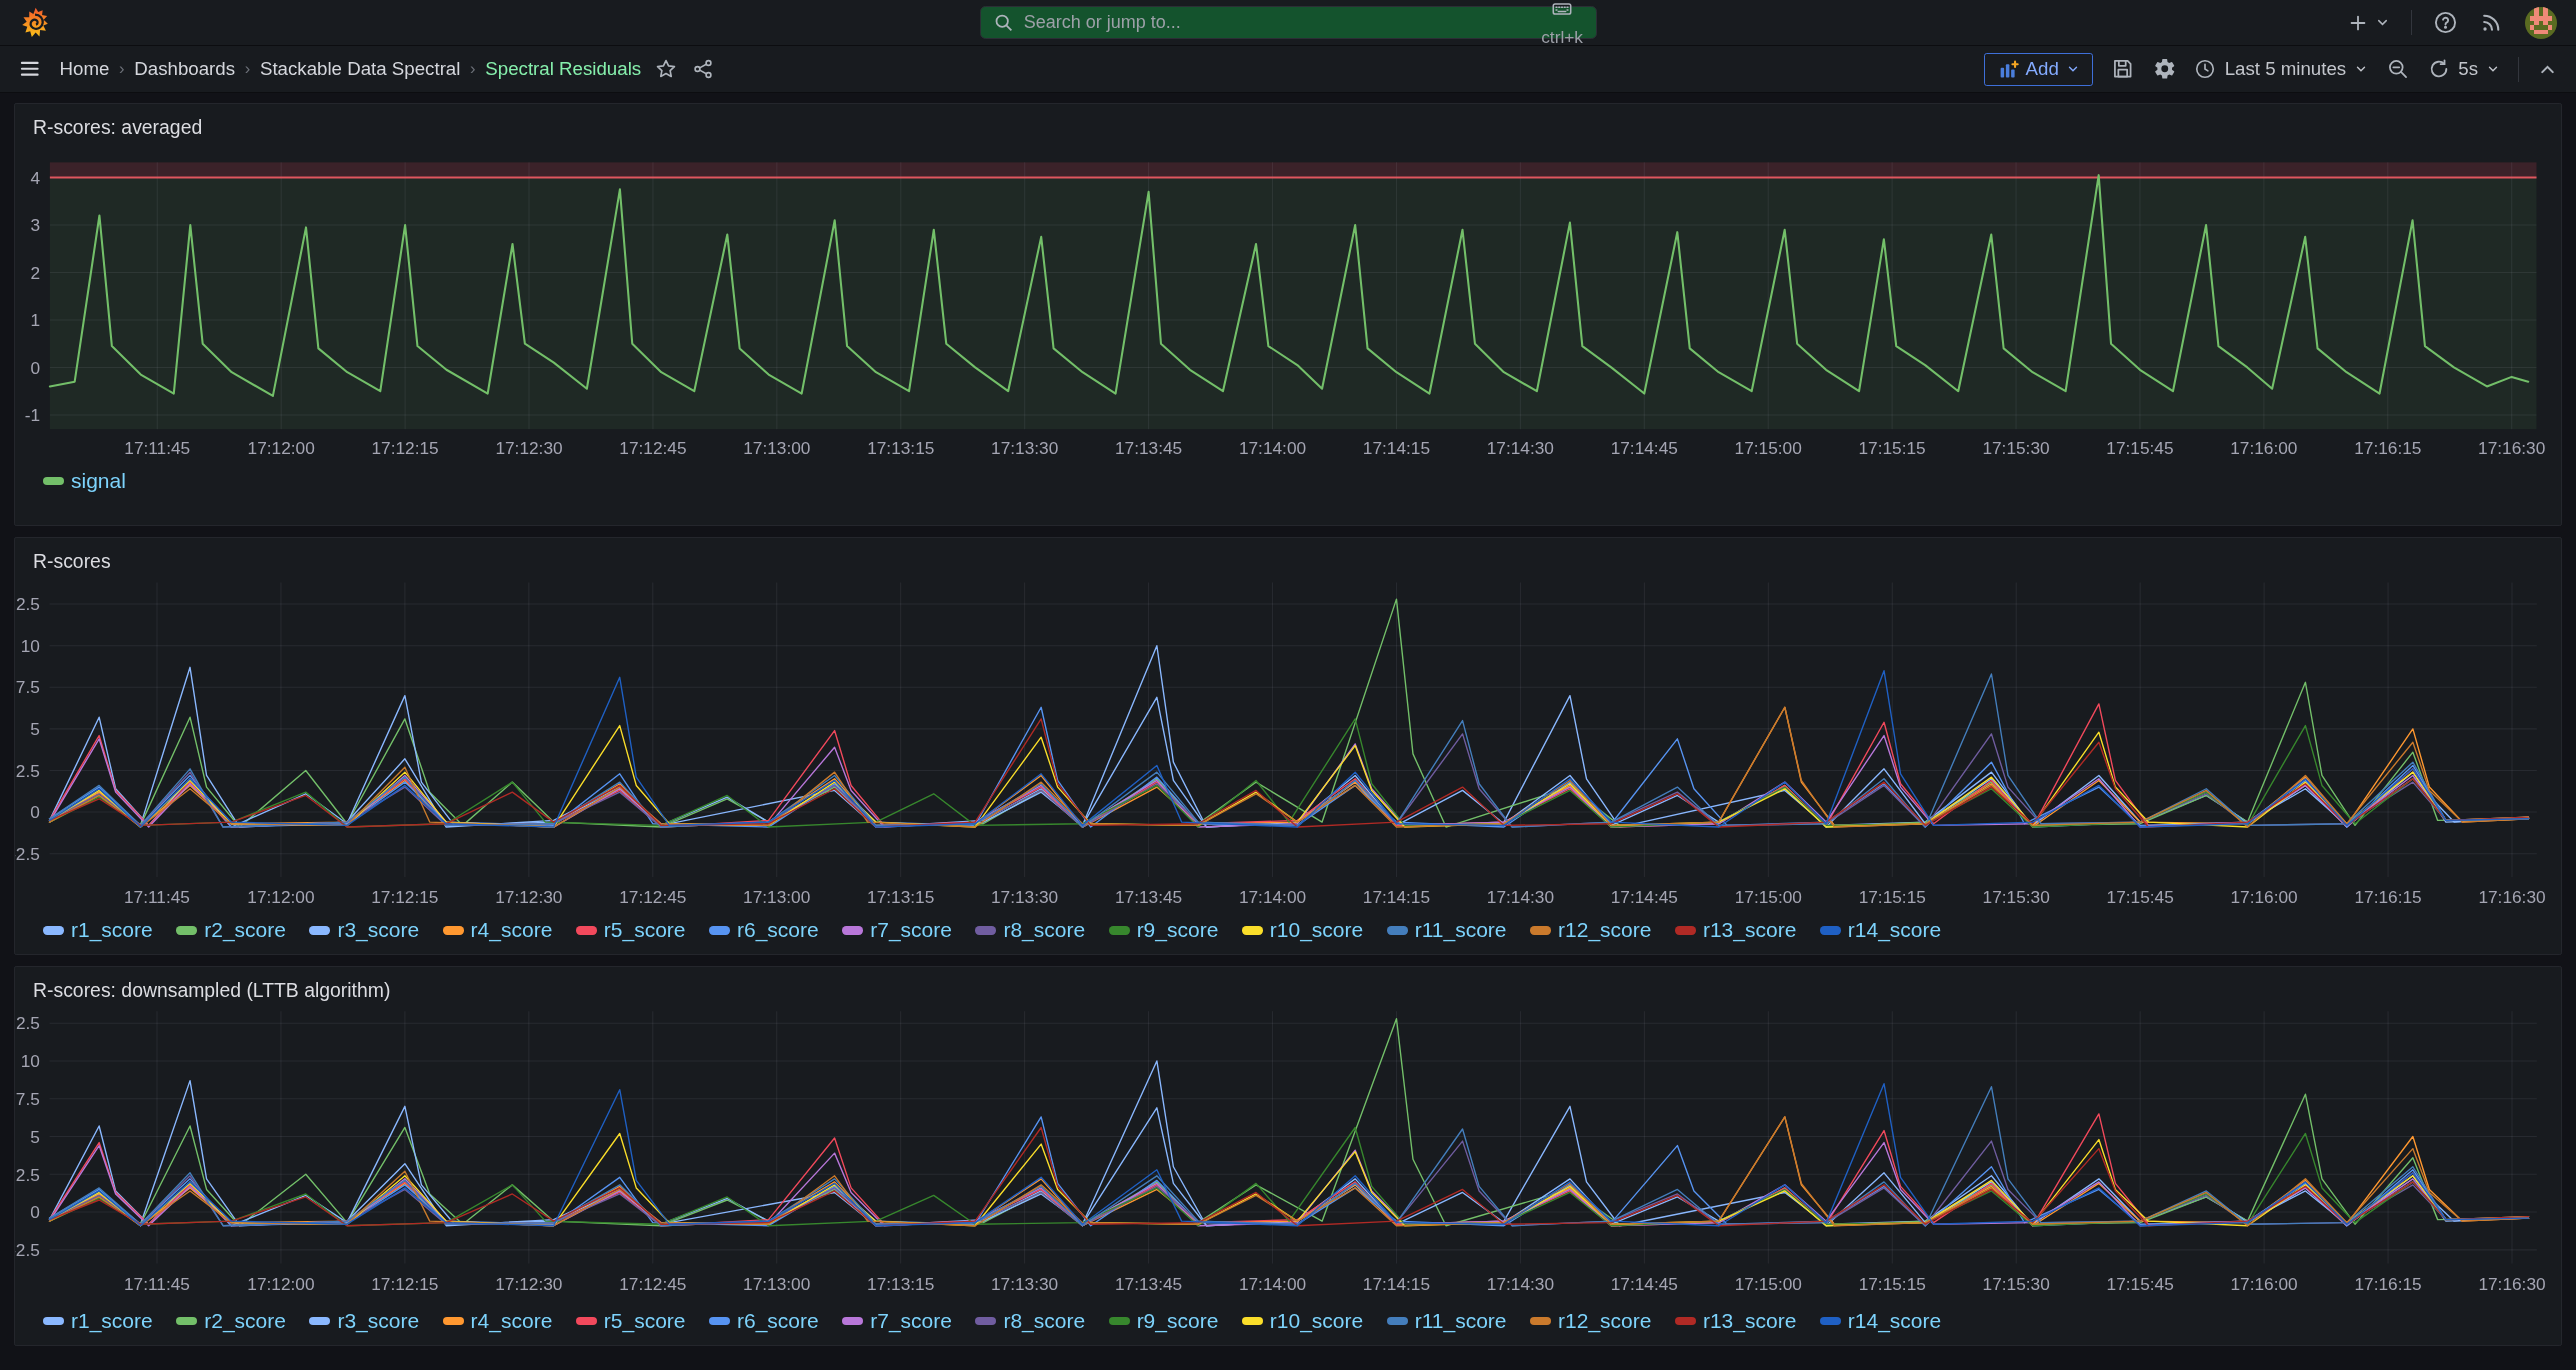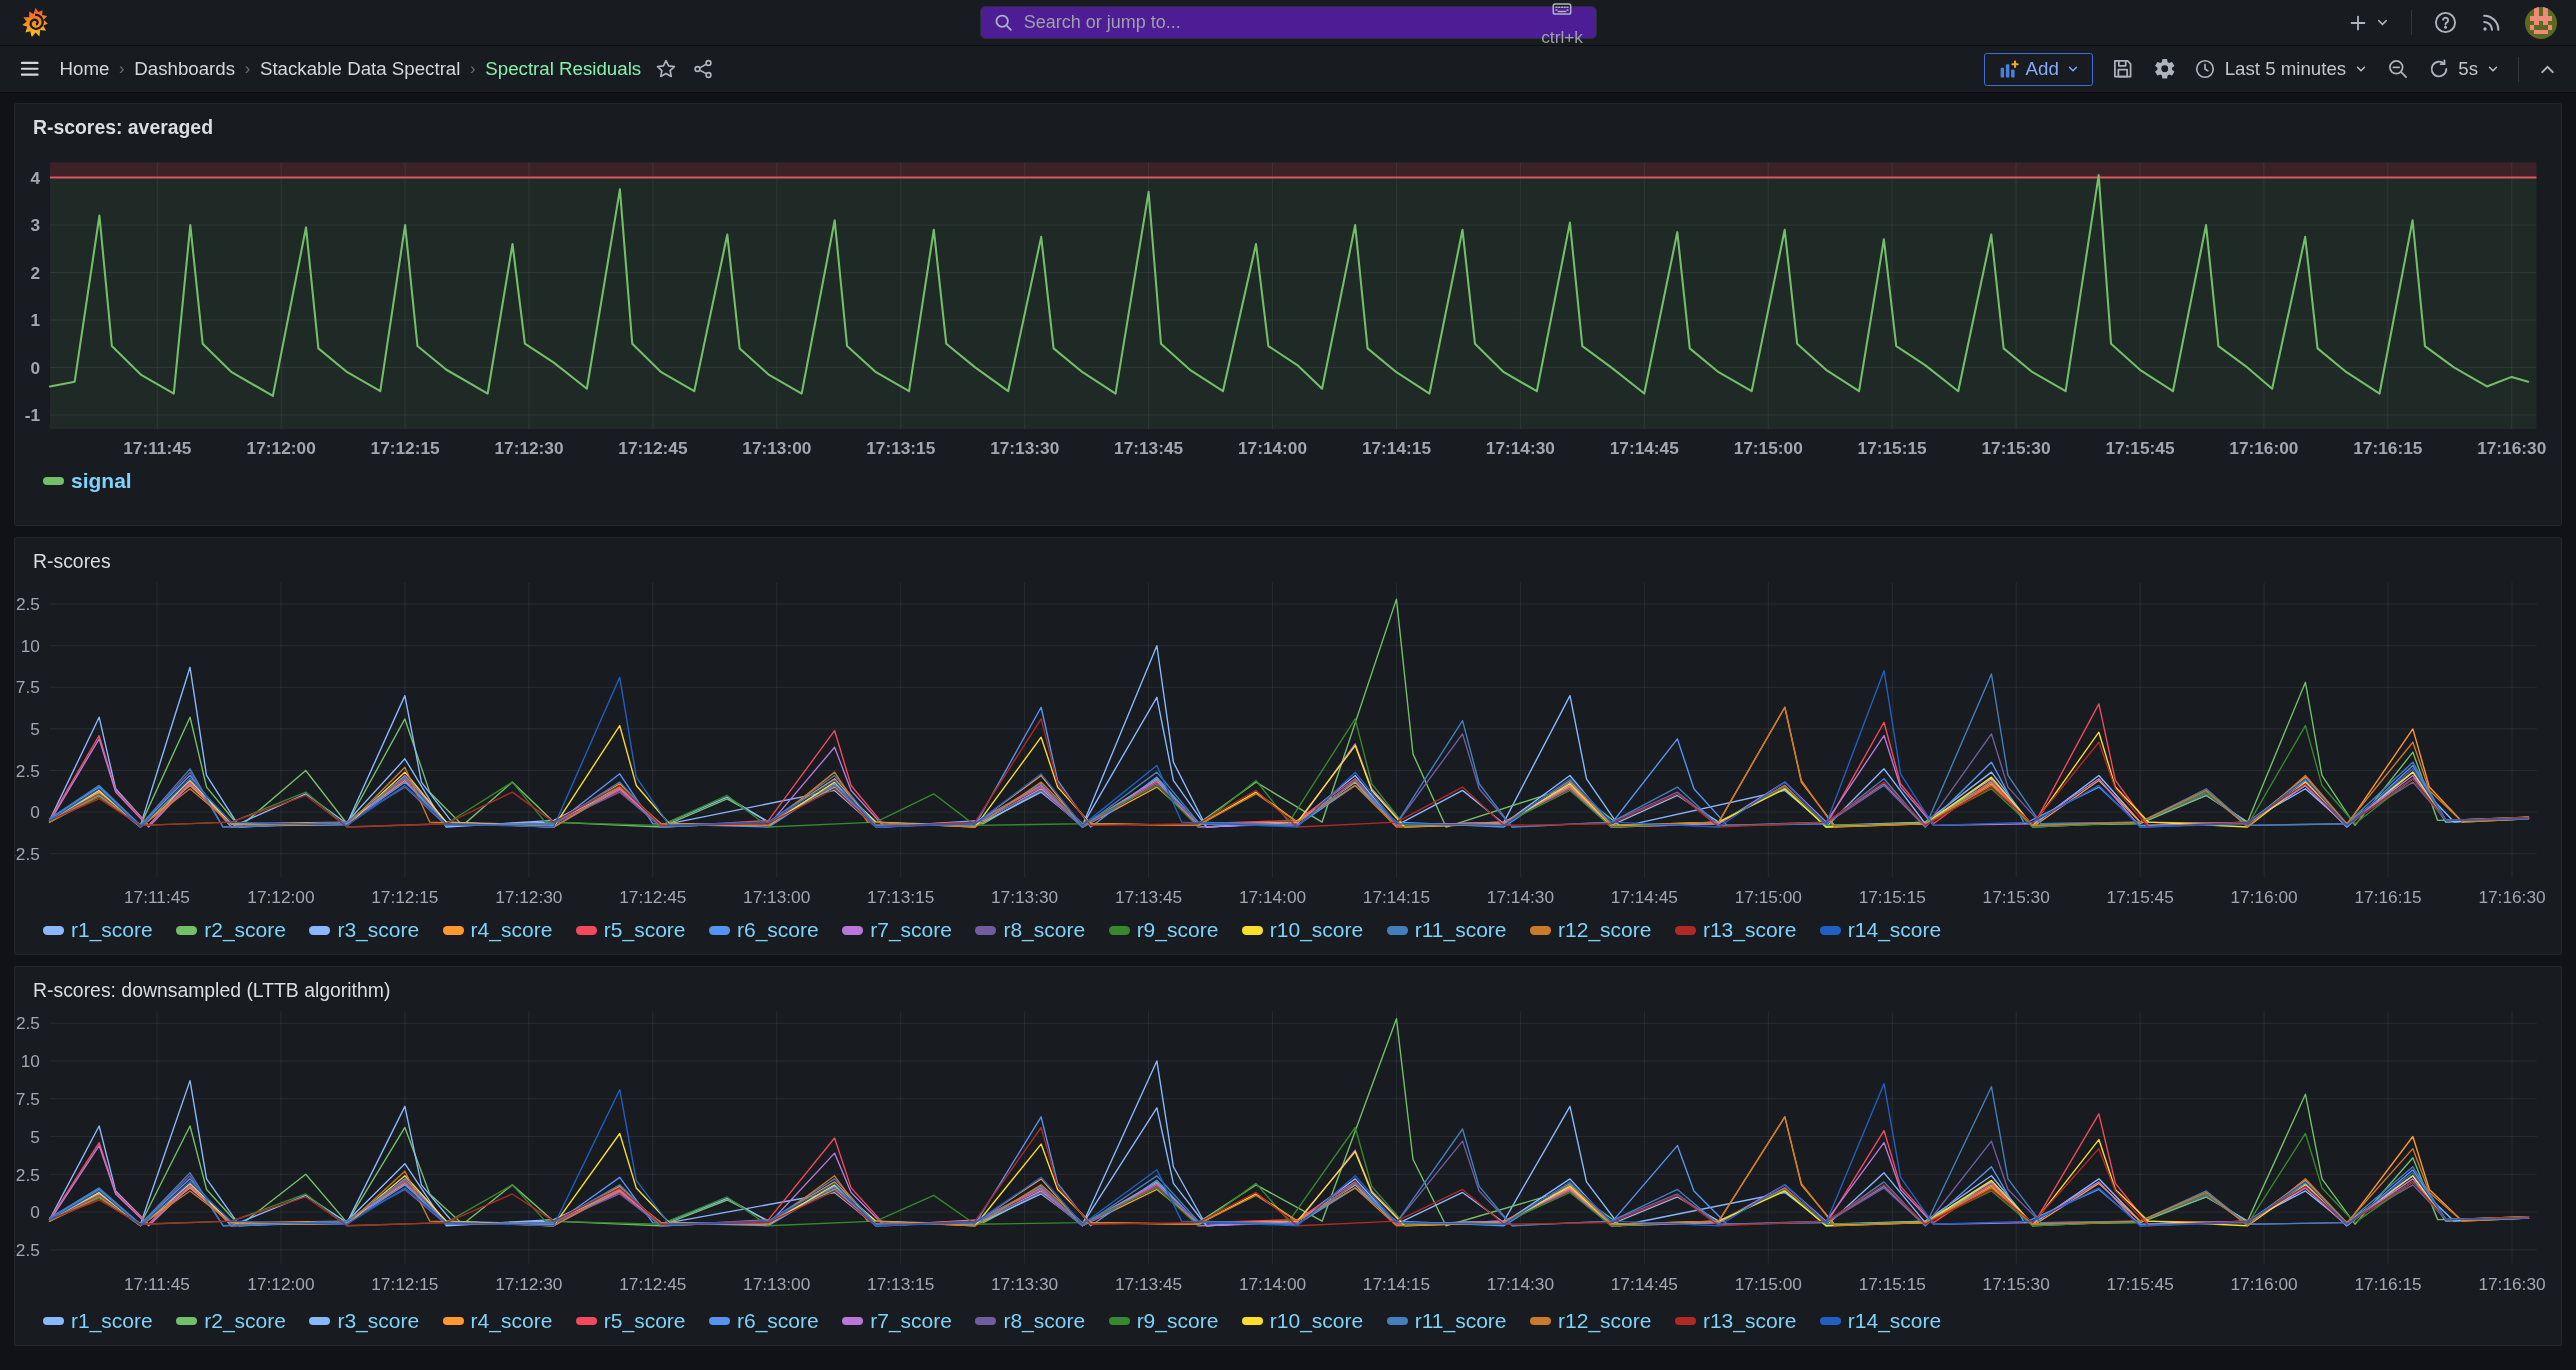"Search or jump to..." .searchbar { background: #4c1d95 -> #14532d }
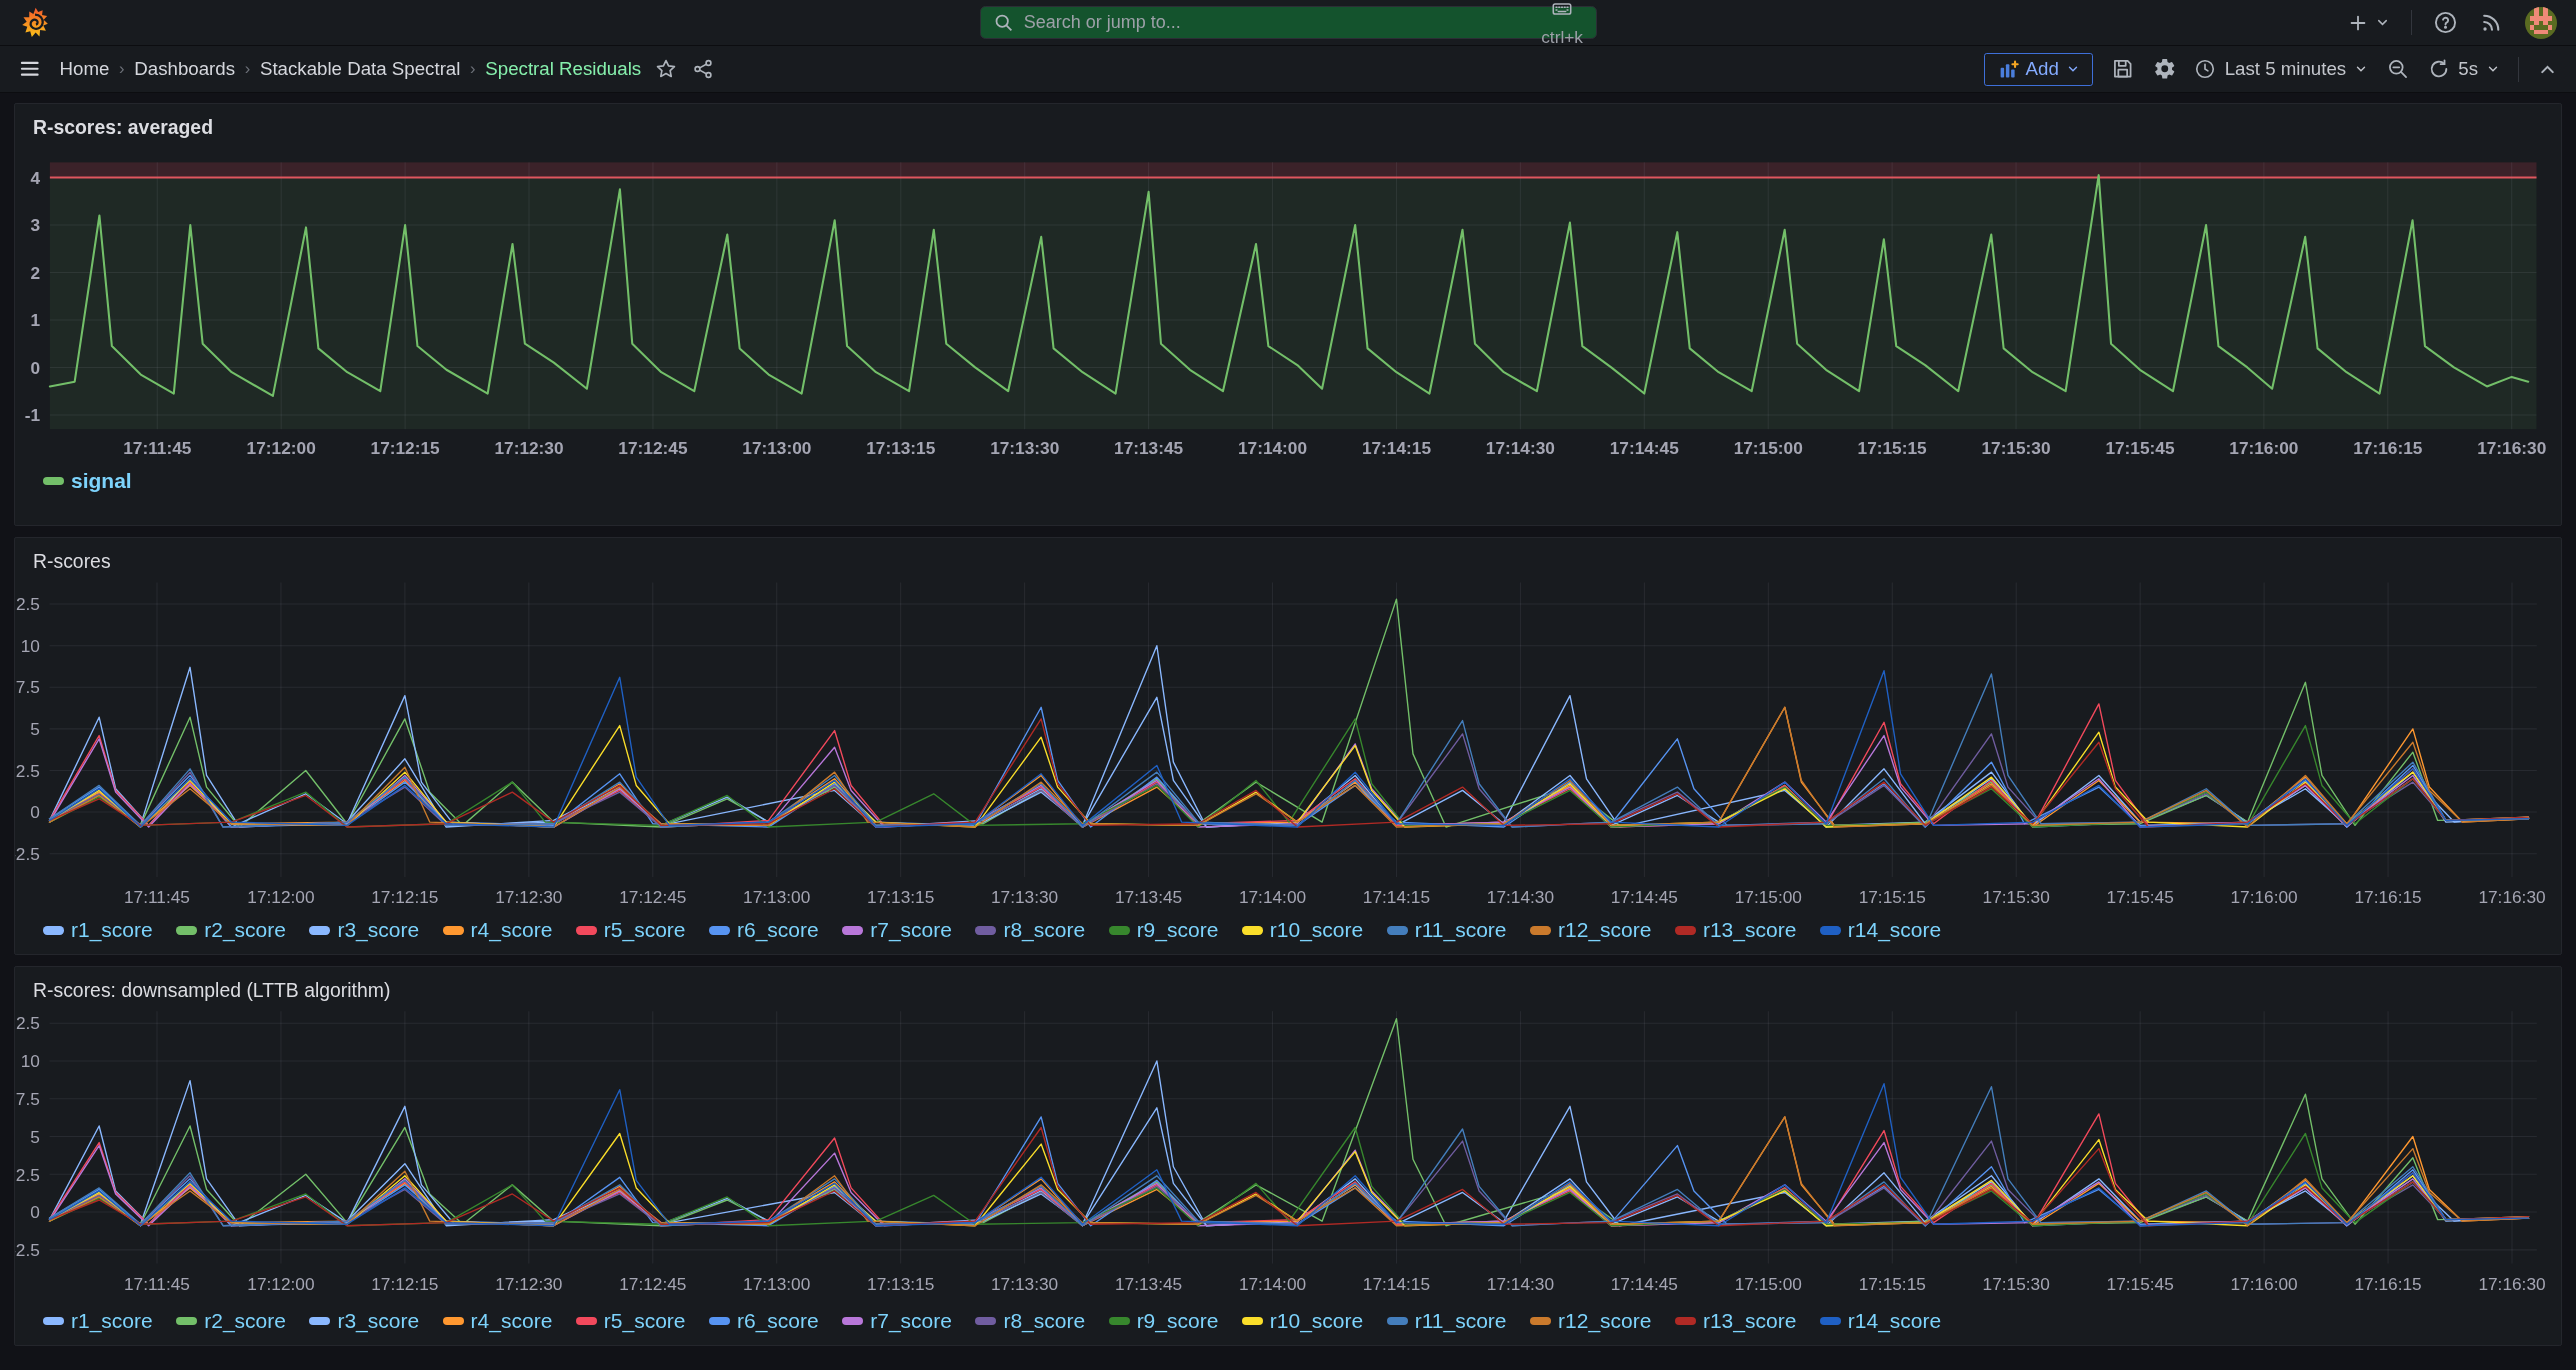"R-scores: averaged" section.panel { font-weight: bold -> none }
